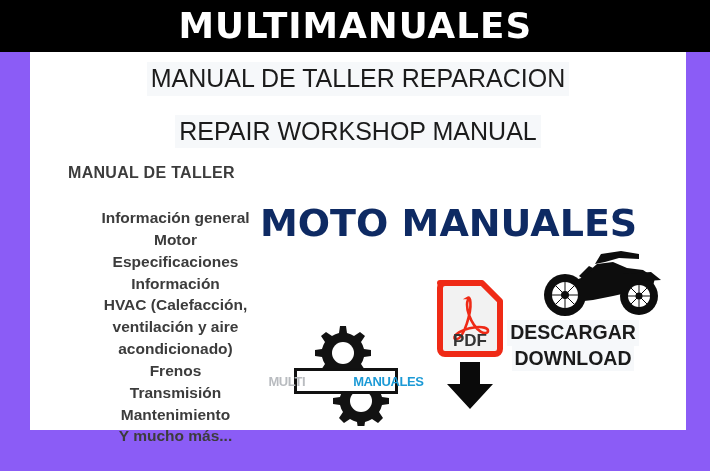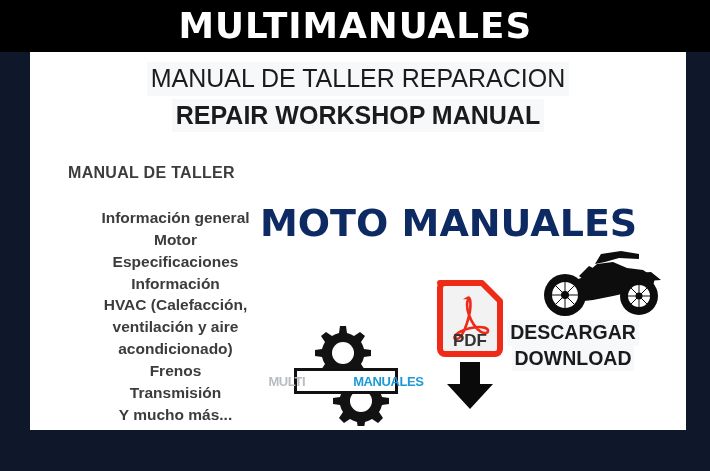"MULTIMANUALES" .poster { background: #0f172a -> #8b5cf6 }
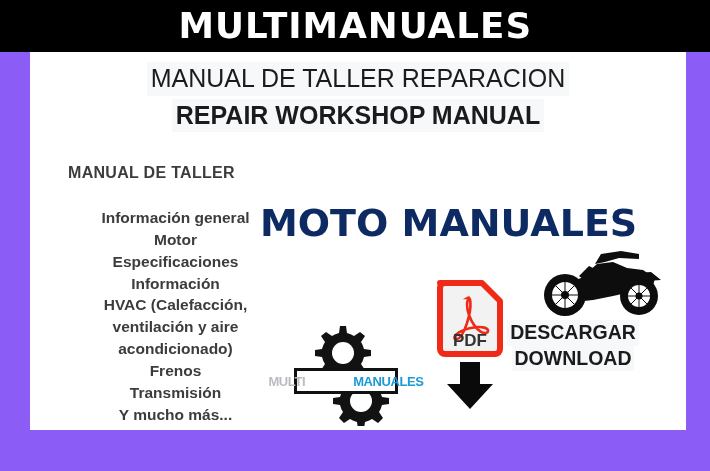"REPAIR WORKSHOP MANUAL" .h-line.second { font-weight: bold -> none; margin-top: 3px -> 19px }
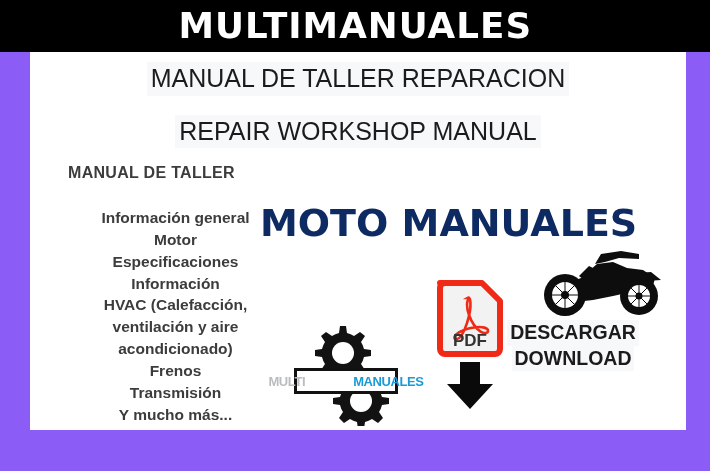"Mantenimiento" div { html: none -> <div>Mantenimiento</div> }
